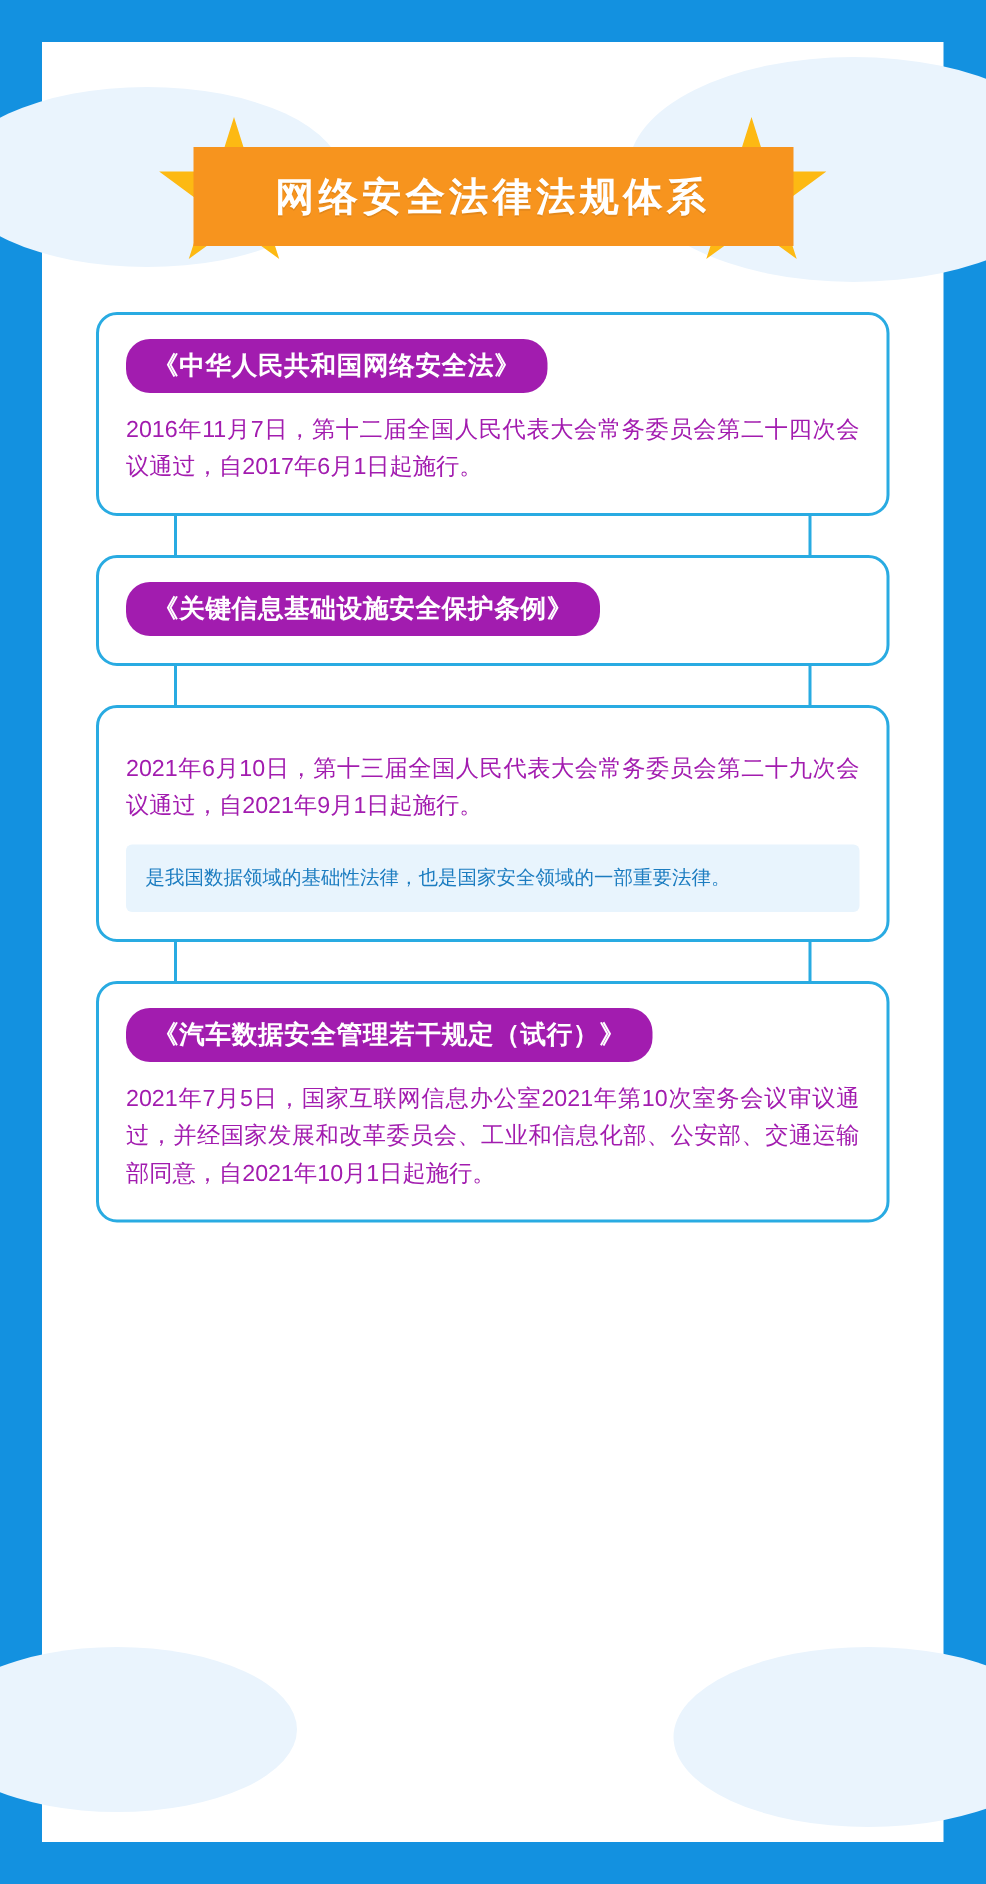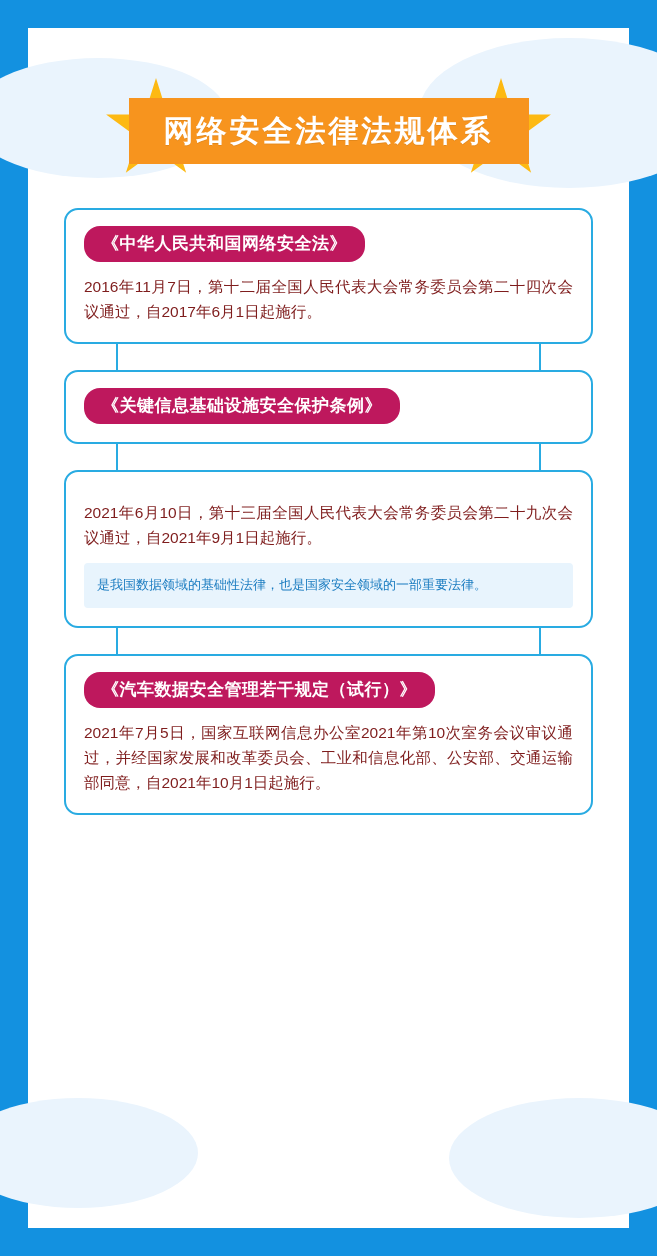"网络安全法律法规体系" .ribbon-title { font-size: 30px -> 26px }
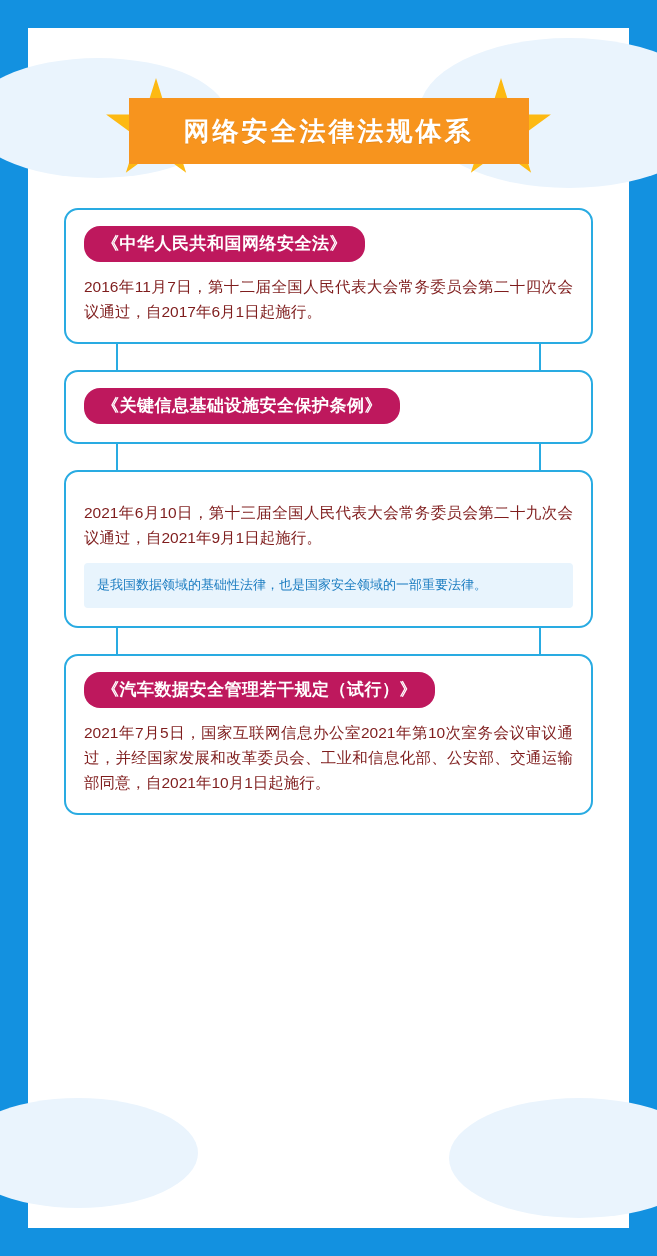"《中华人民共和国网络安全法》" .pill { background: #be185d -> #a21caf }
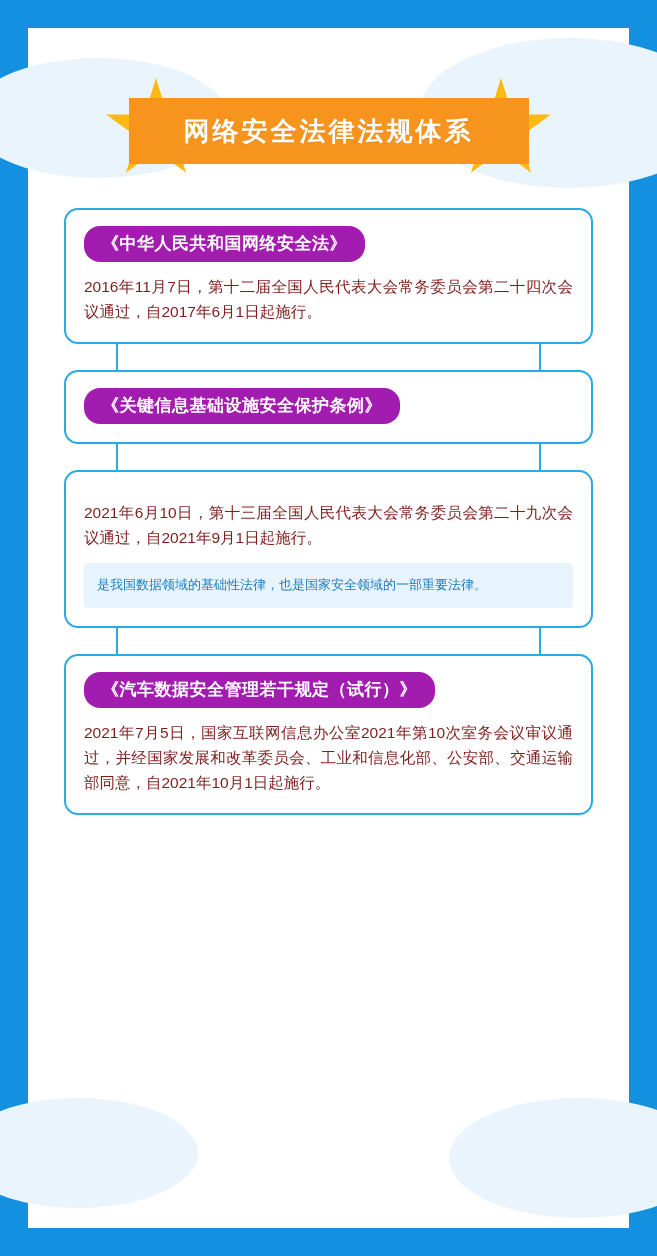"2016年11月7日，第十二届全国人民代表大会常务委员会第二十四次会议通过，自2" .body-text { color: #7f1d1d -> #a21caf }
